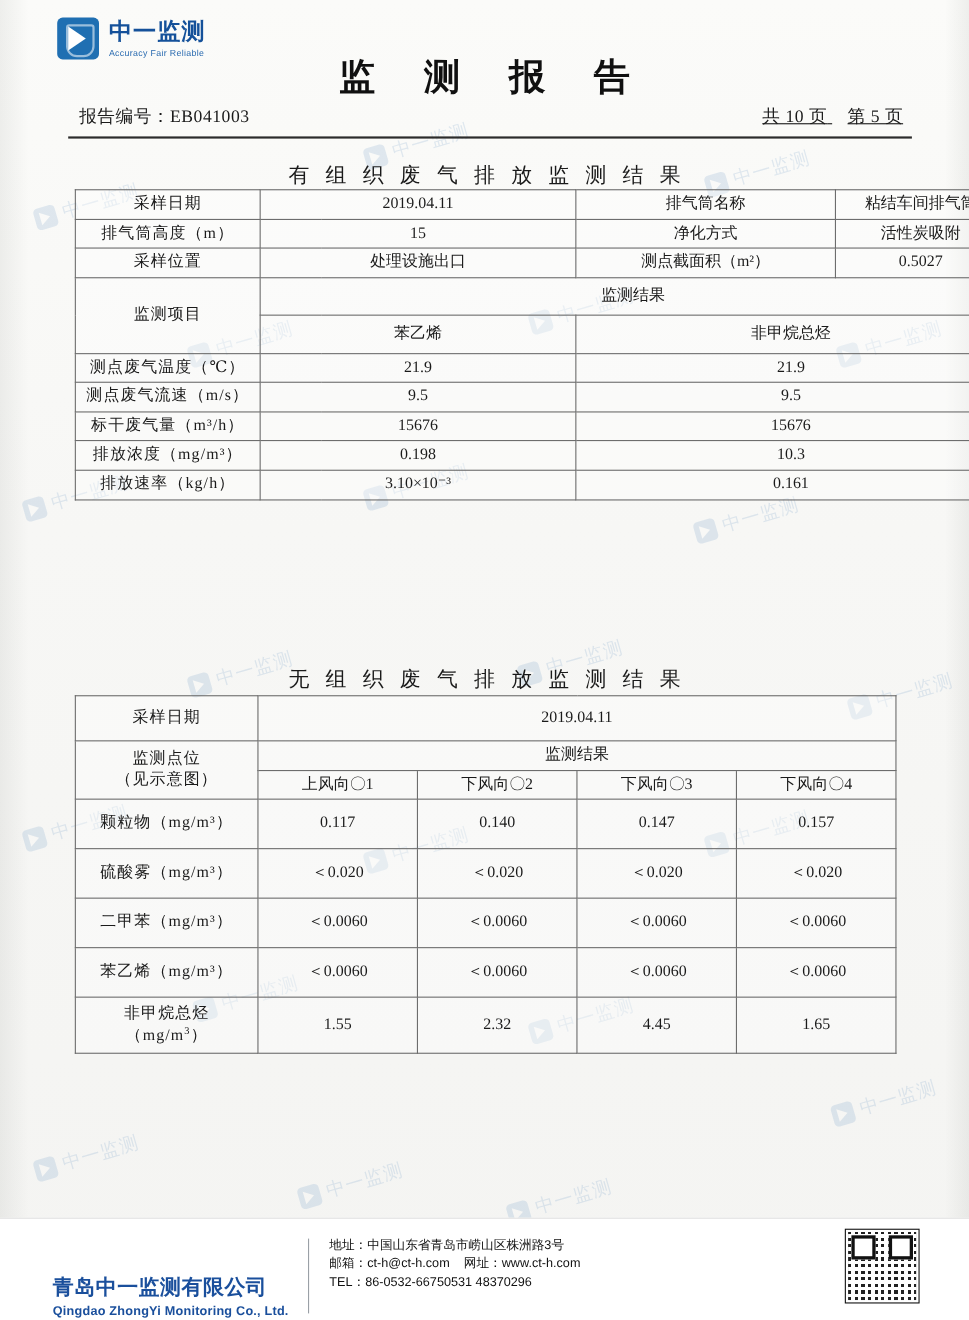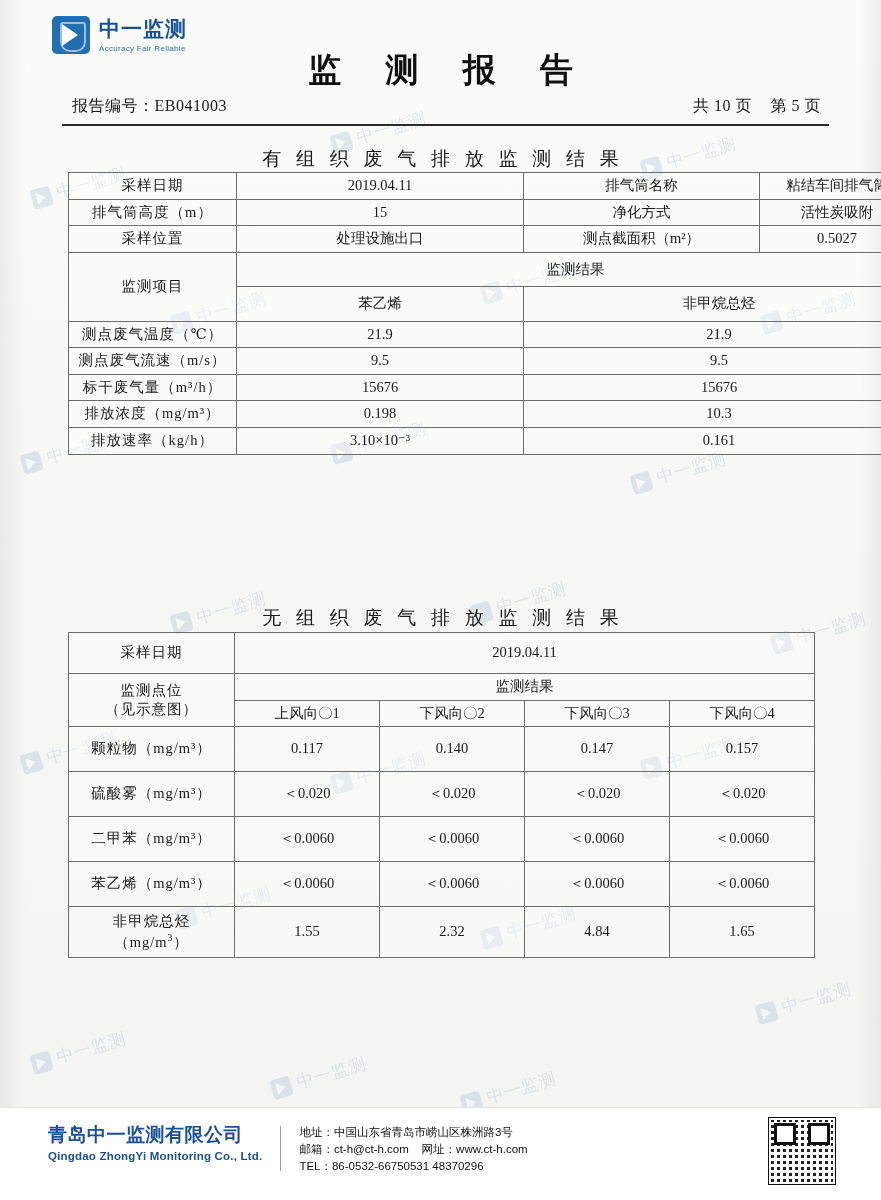"共 10 页 第 5" .meta-right { text-decoration: none -> underline }
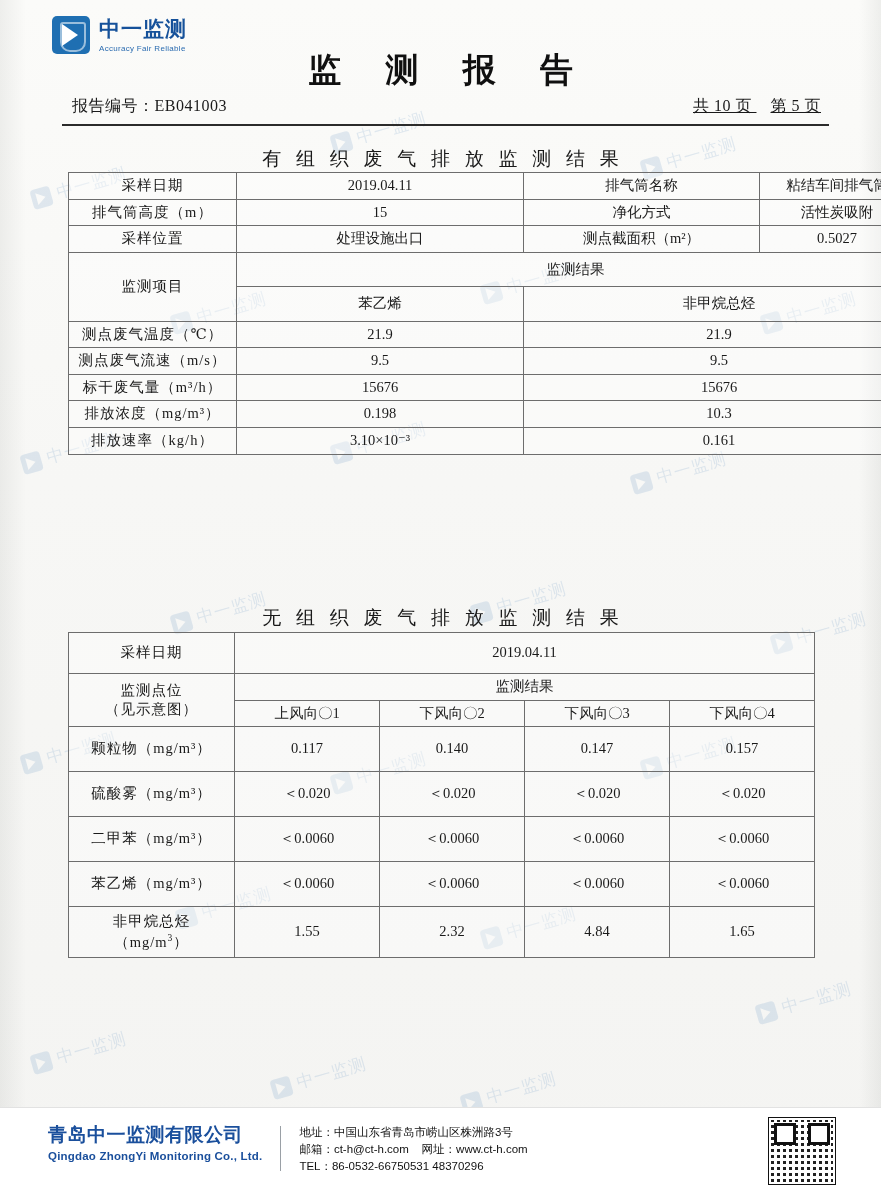"4.84" td { text: 4.84 -> 4.45 }
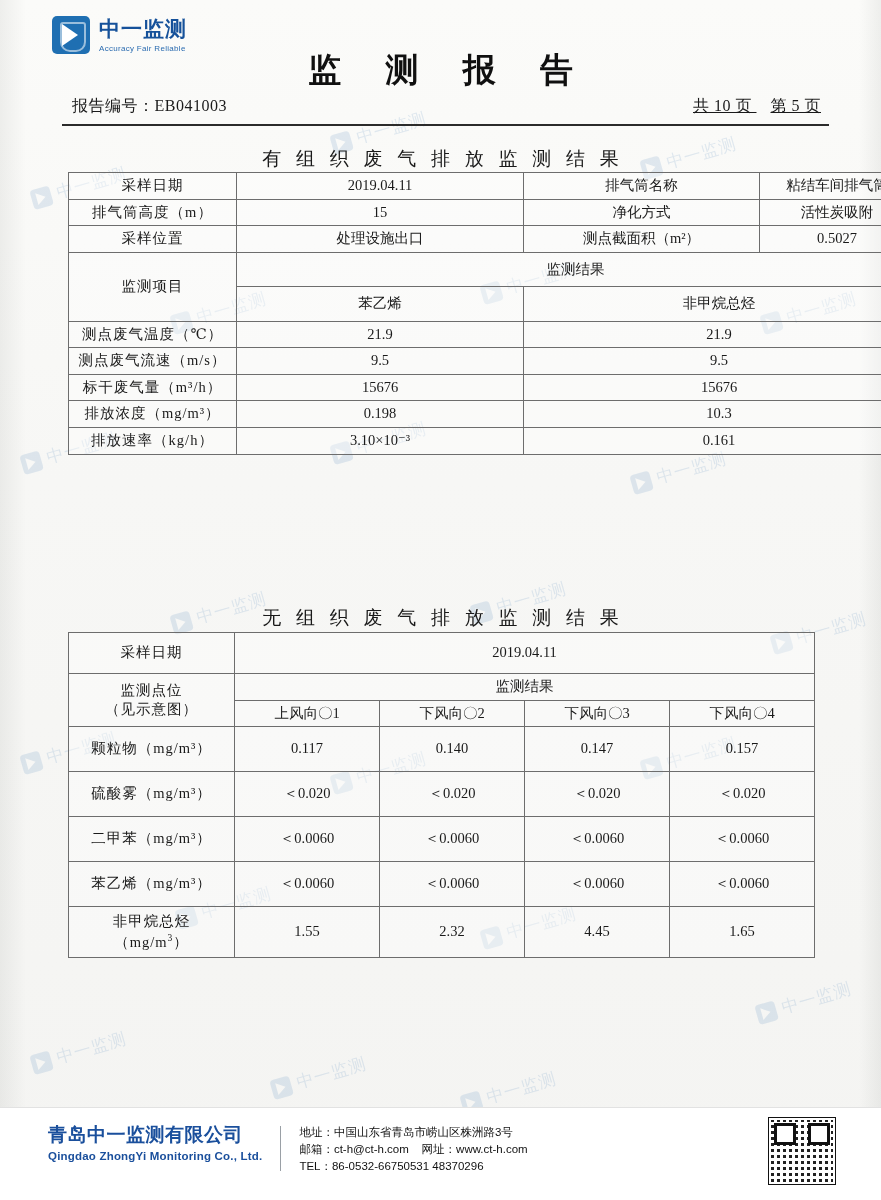"青岛中一监测有限公司" .f-company-cn { margin-top: none -> 36px }
